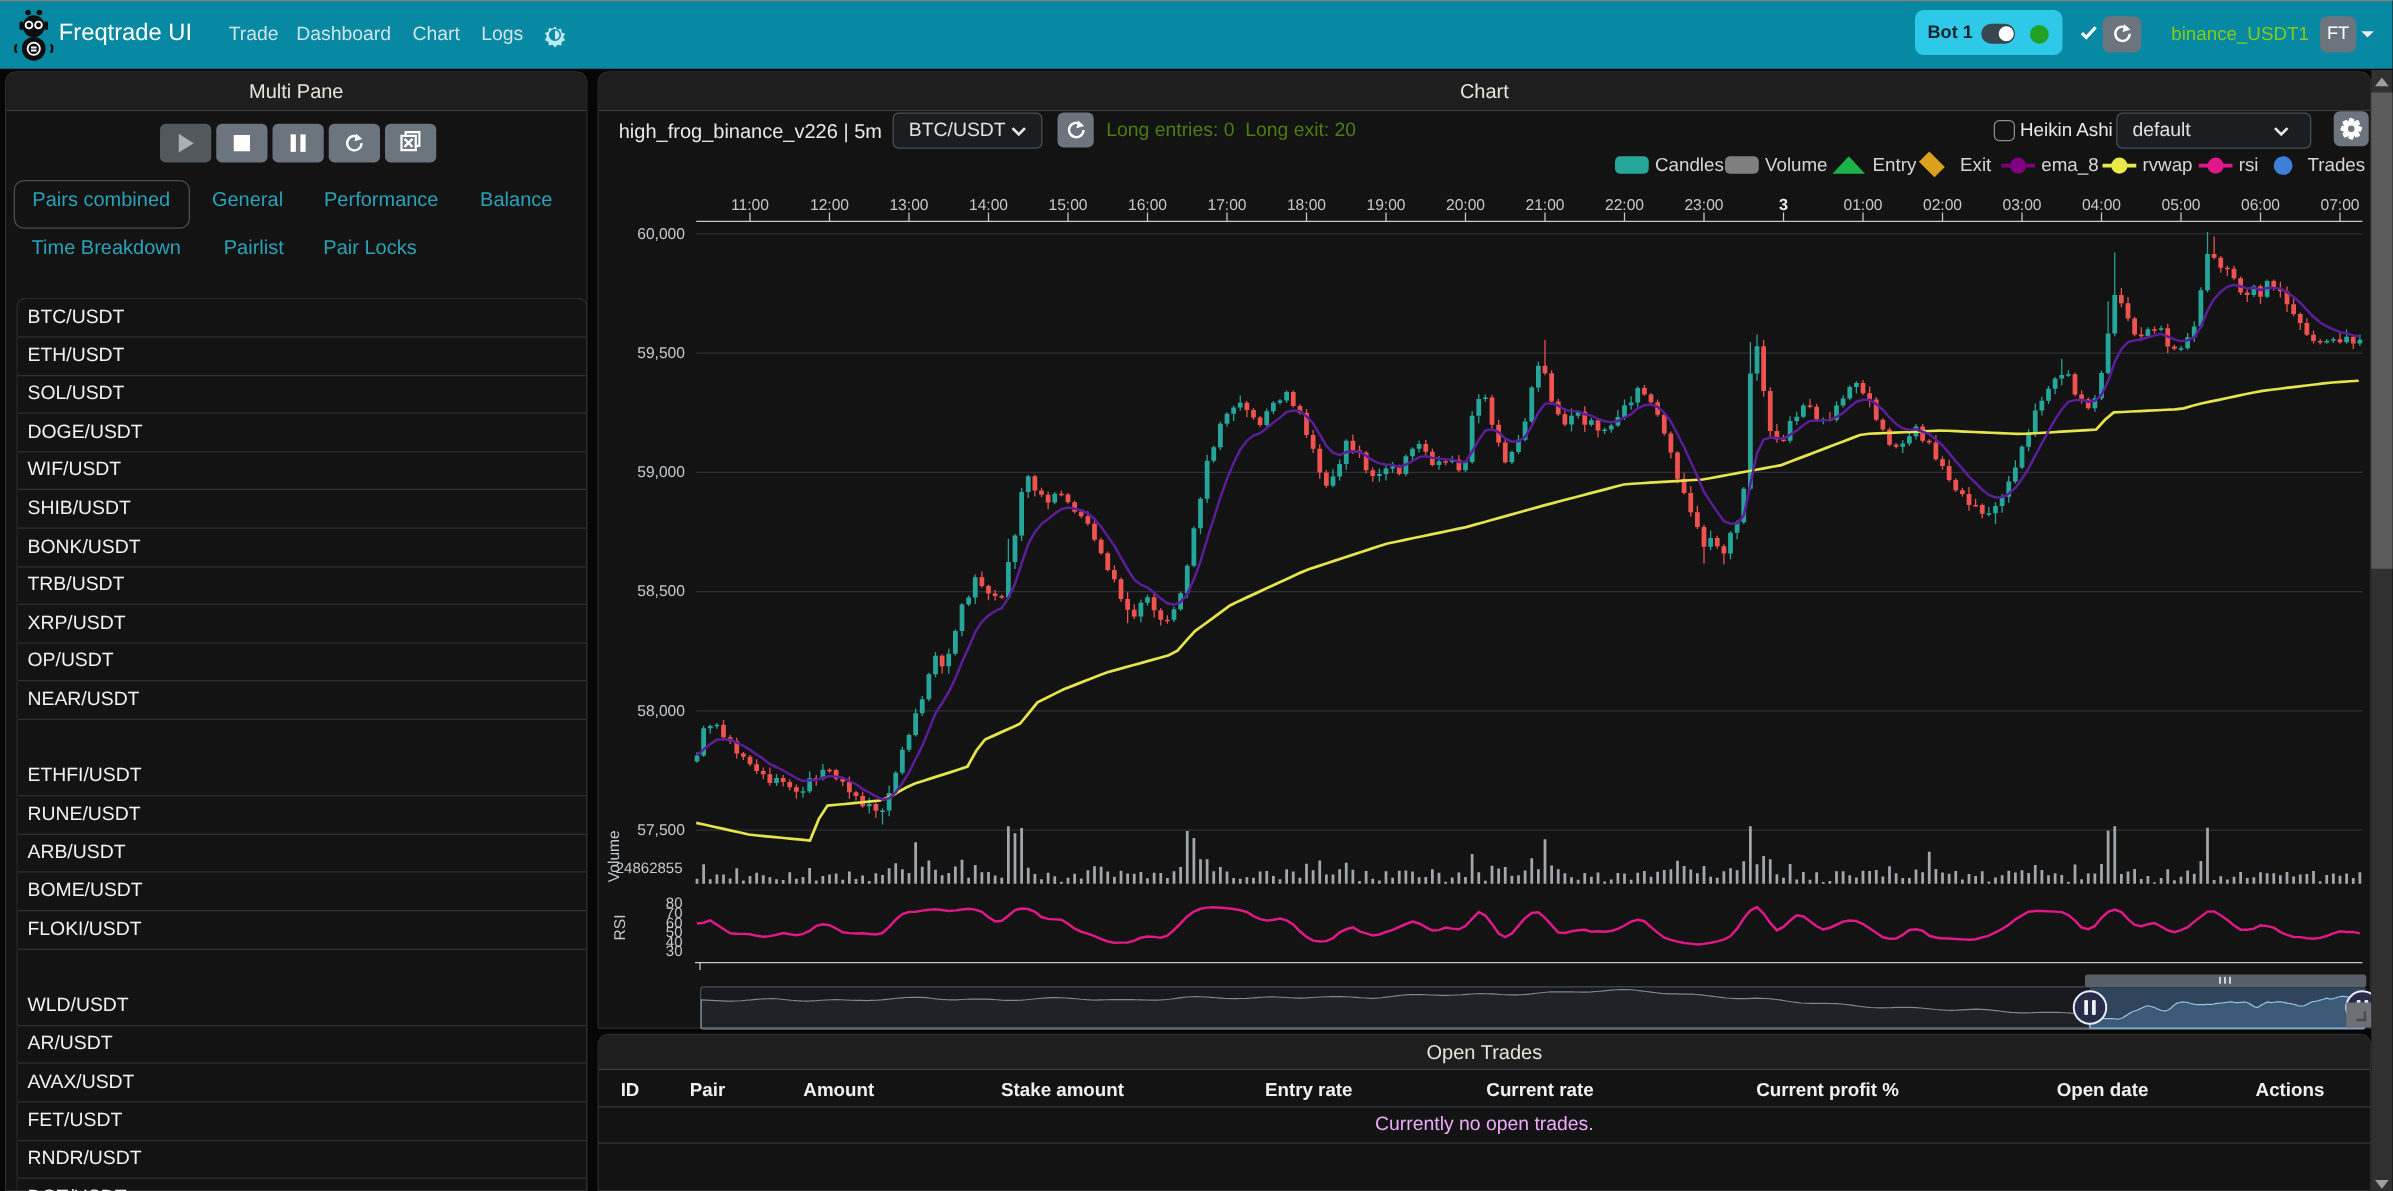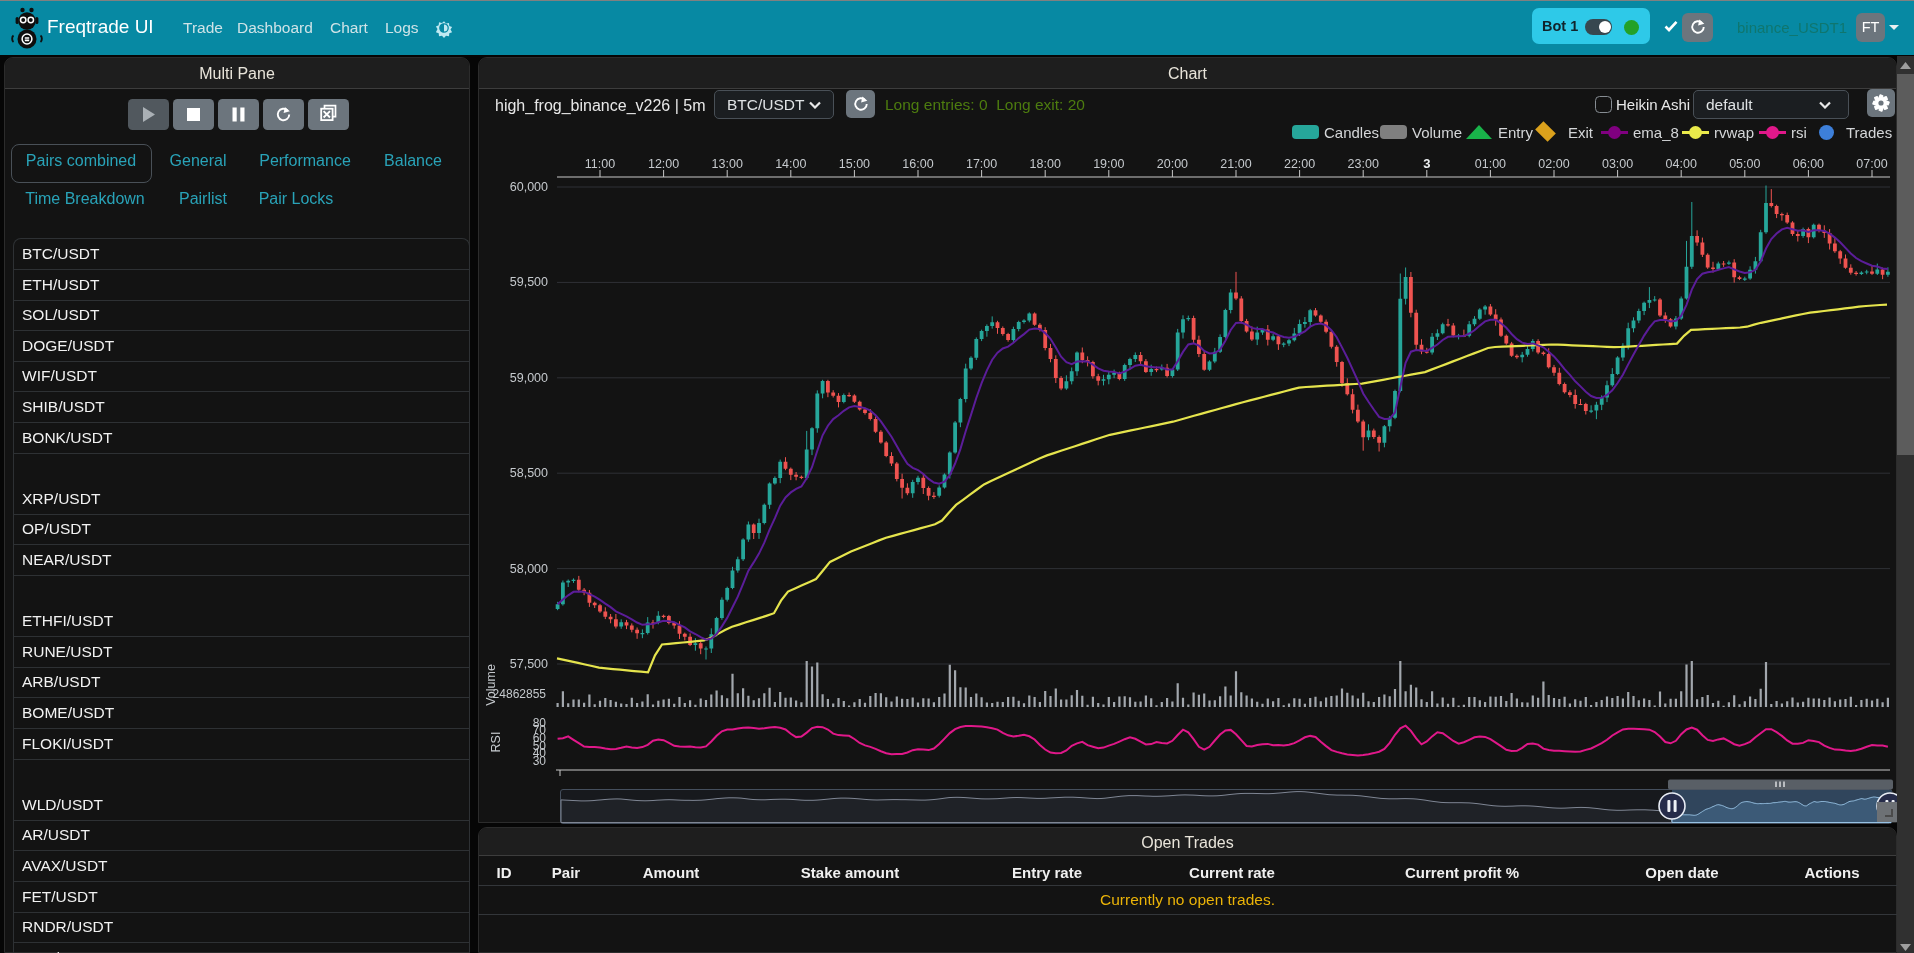"binance_USDT1" div.abs { color: #0f766e -> #84cc16 }
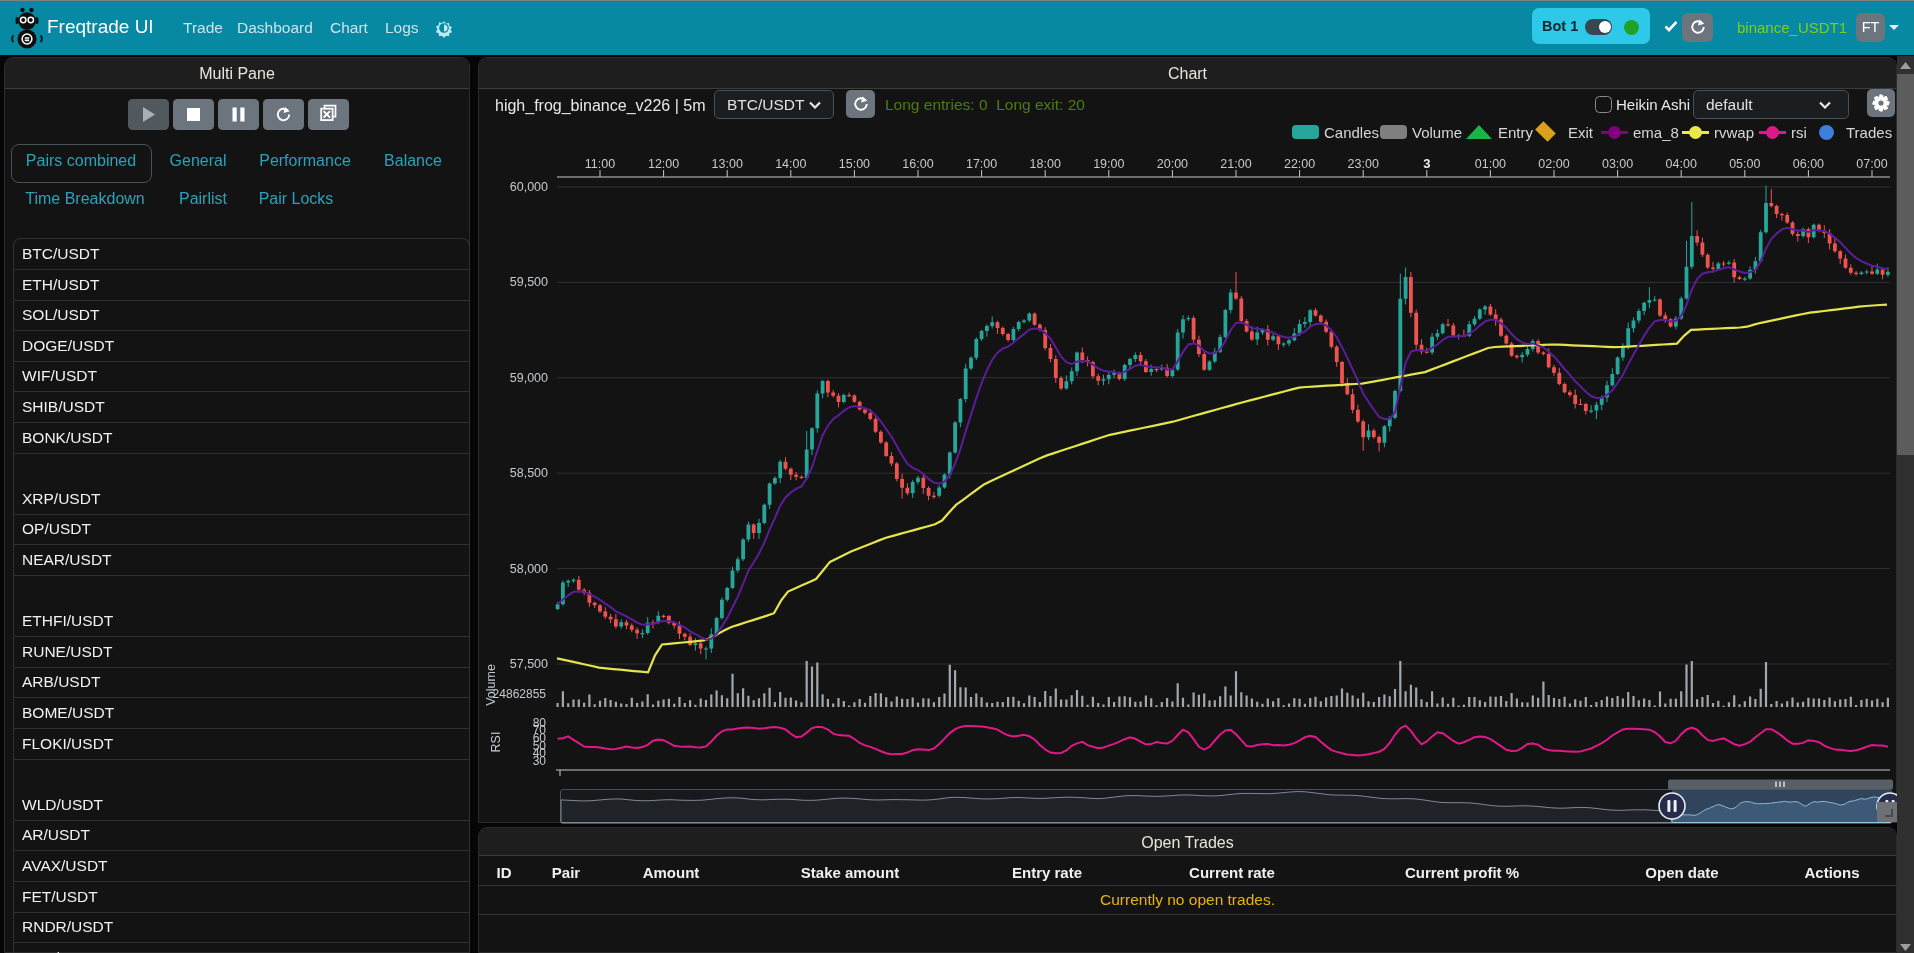"TRB/USDT" div.pitem { html: none -> <div>TRB/USDT</div> }
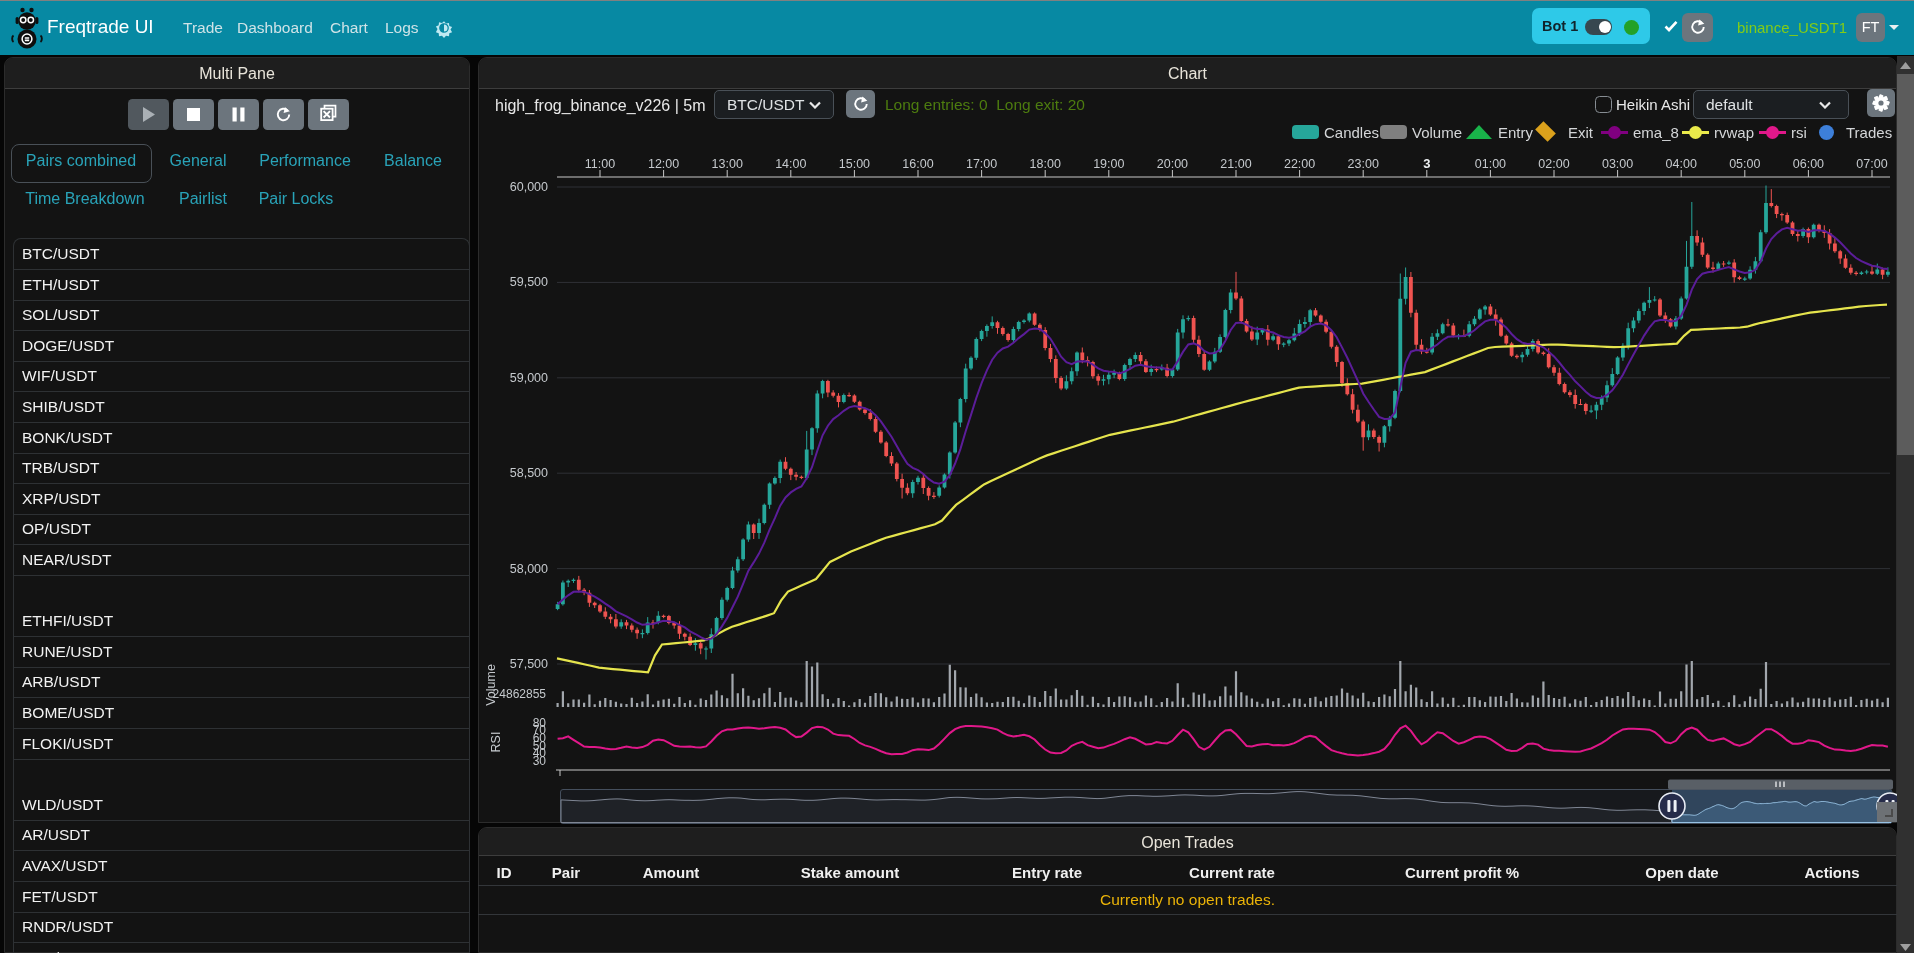"Currently no open trades." div.abs { color: #eab308 -> #f0abfc }
